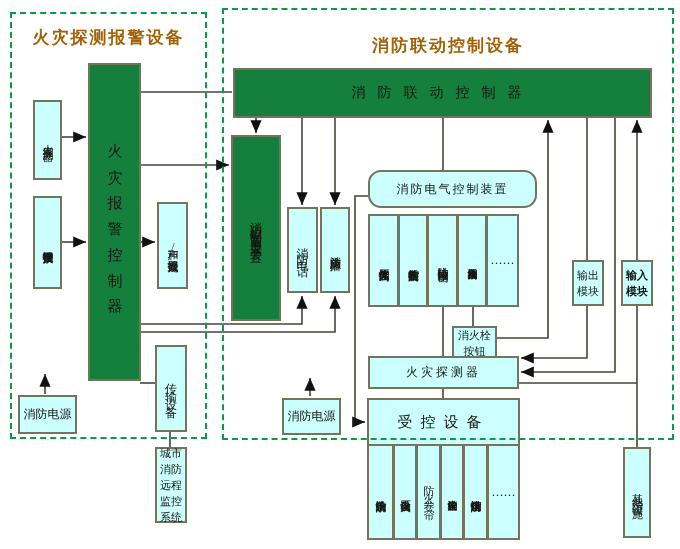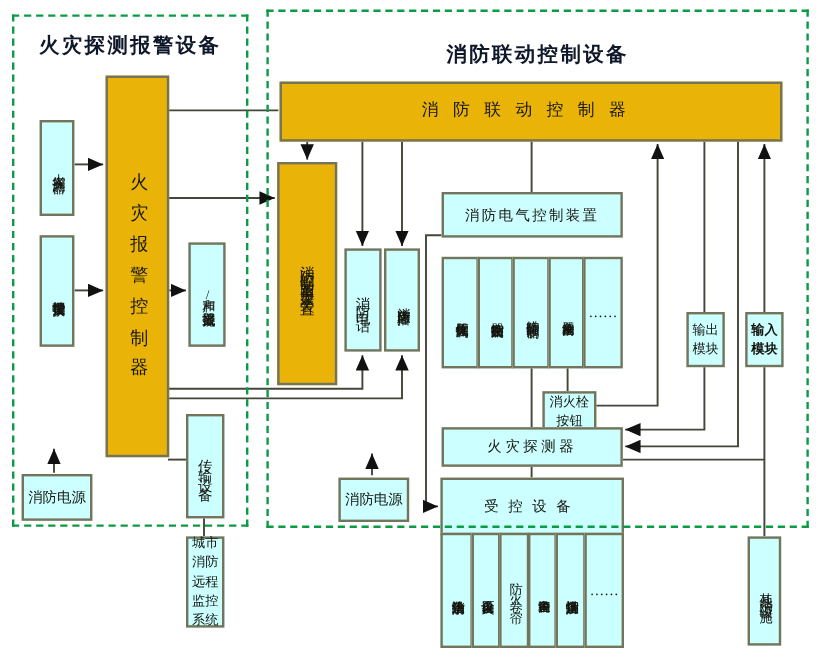"火灾探测报警设备" .ptitle { color: #0f172a -> #a16207 }
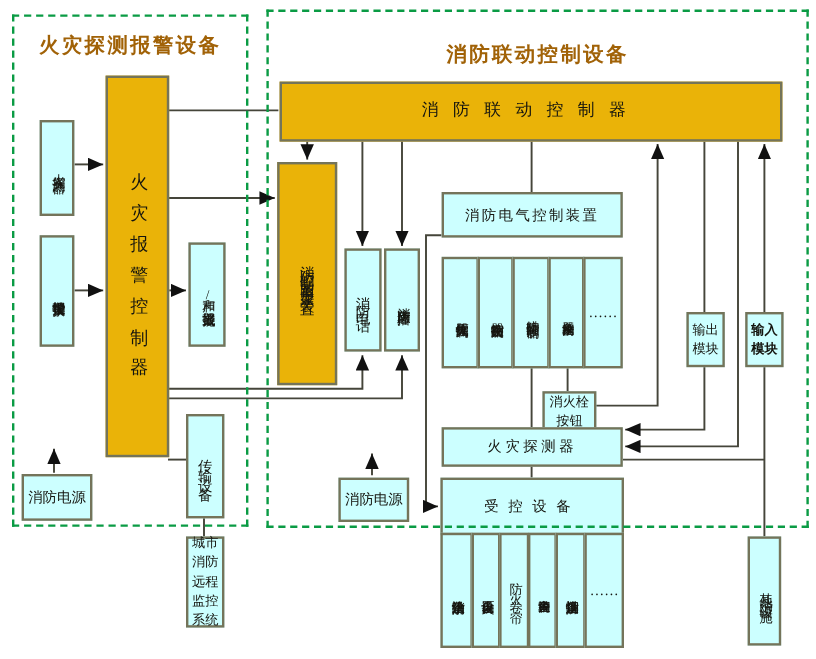"消防联动控制器" .yellow { background: #eab308 -> #15803d }
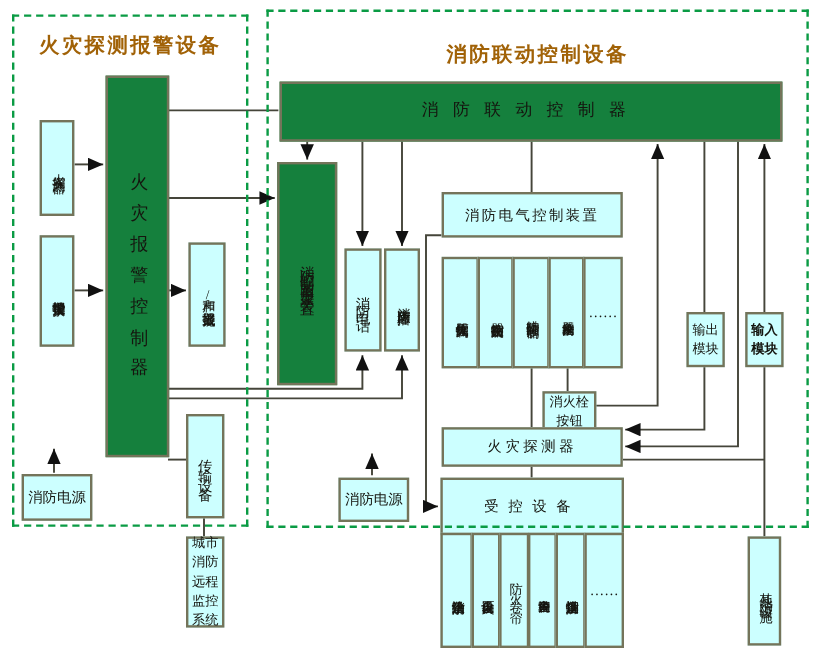"消防电气控制装置" div.box { border-radius: none -> 13px; top: 160px -> 170px; width: 151px -> 169px }
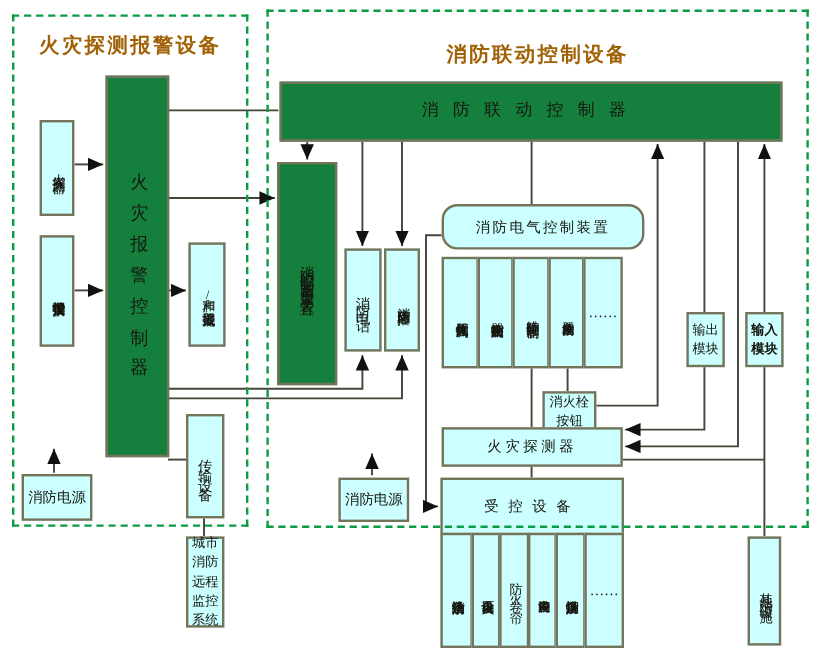"受控设备" .f13 { font-size: 12px -> 15px }
